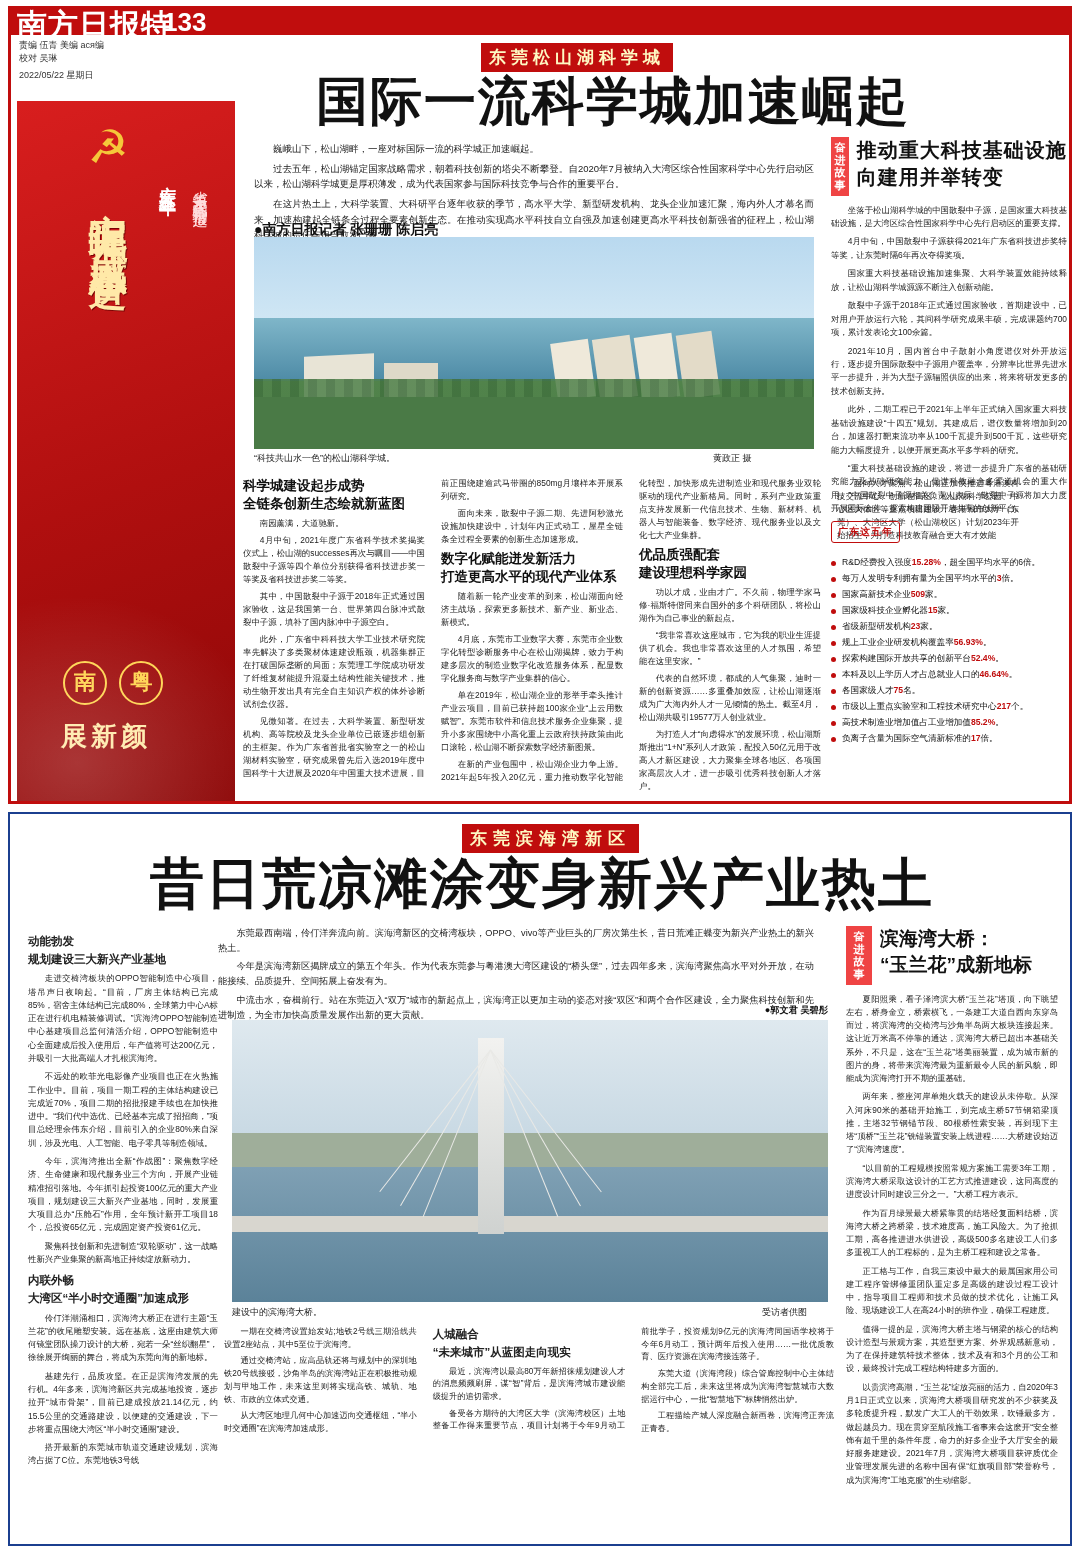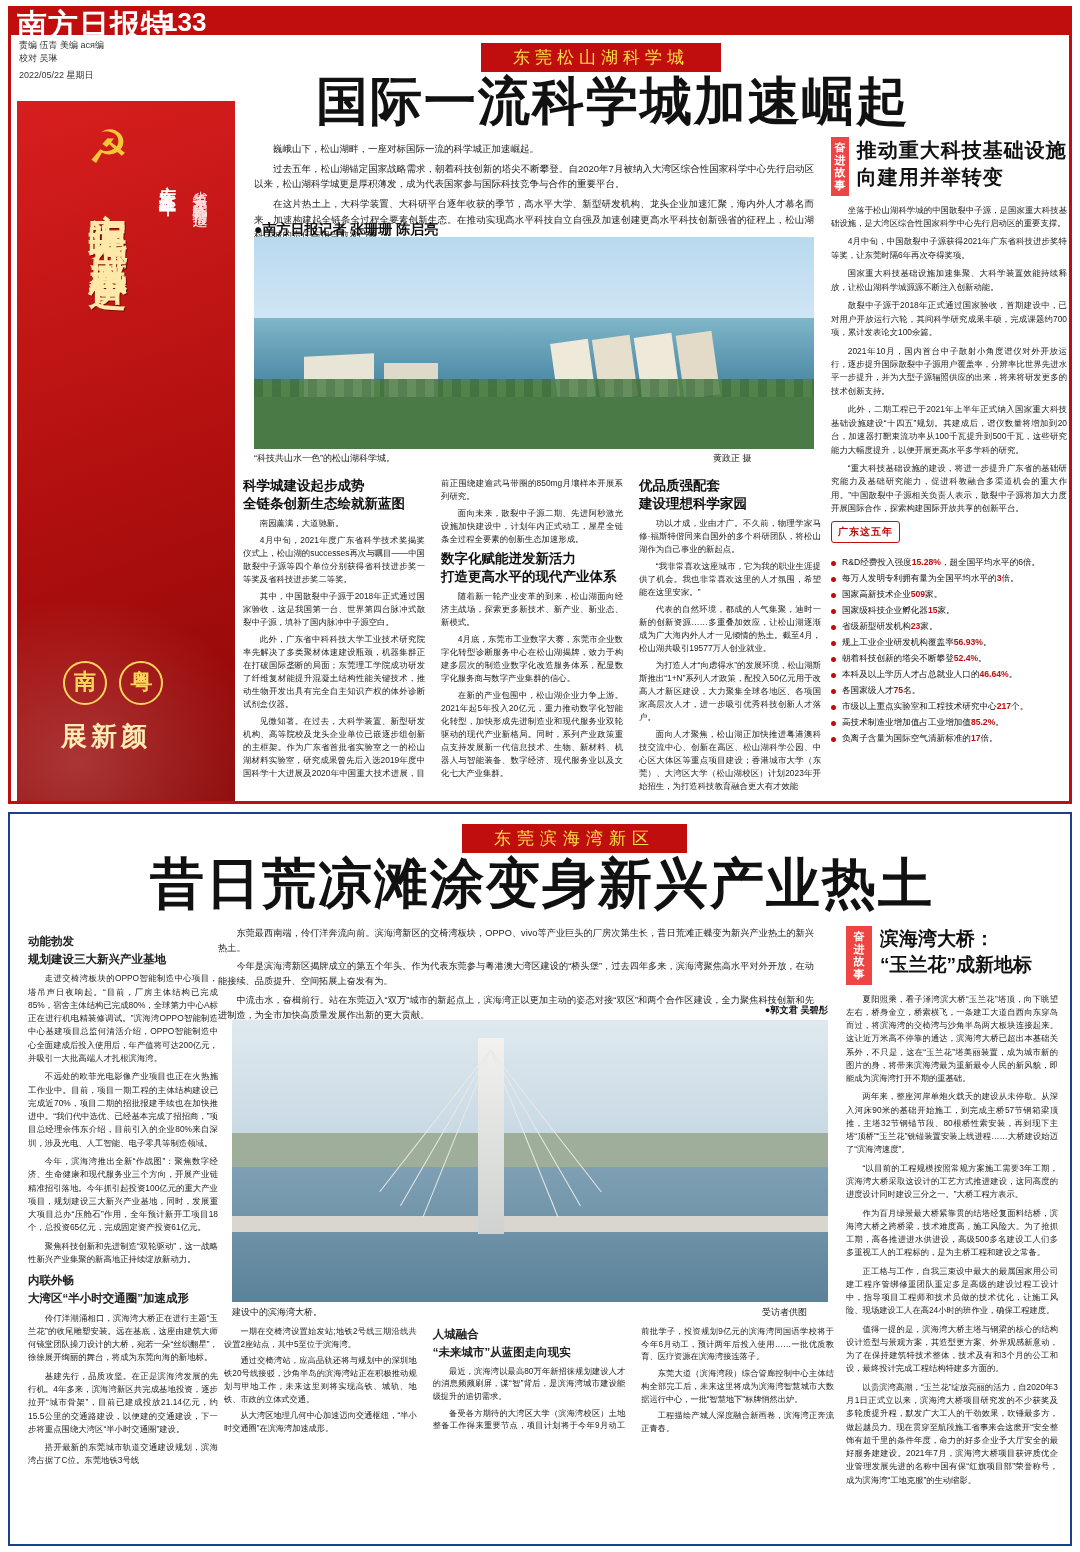"东莞松山湖科学城" .tag-red { color: #fde047 -> #fef9c3; font-weight: normal -> bold; padding: 3px 32px -> 3px 8px }
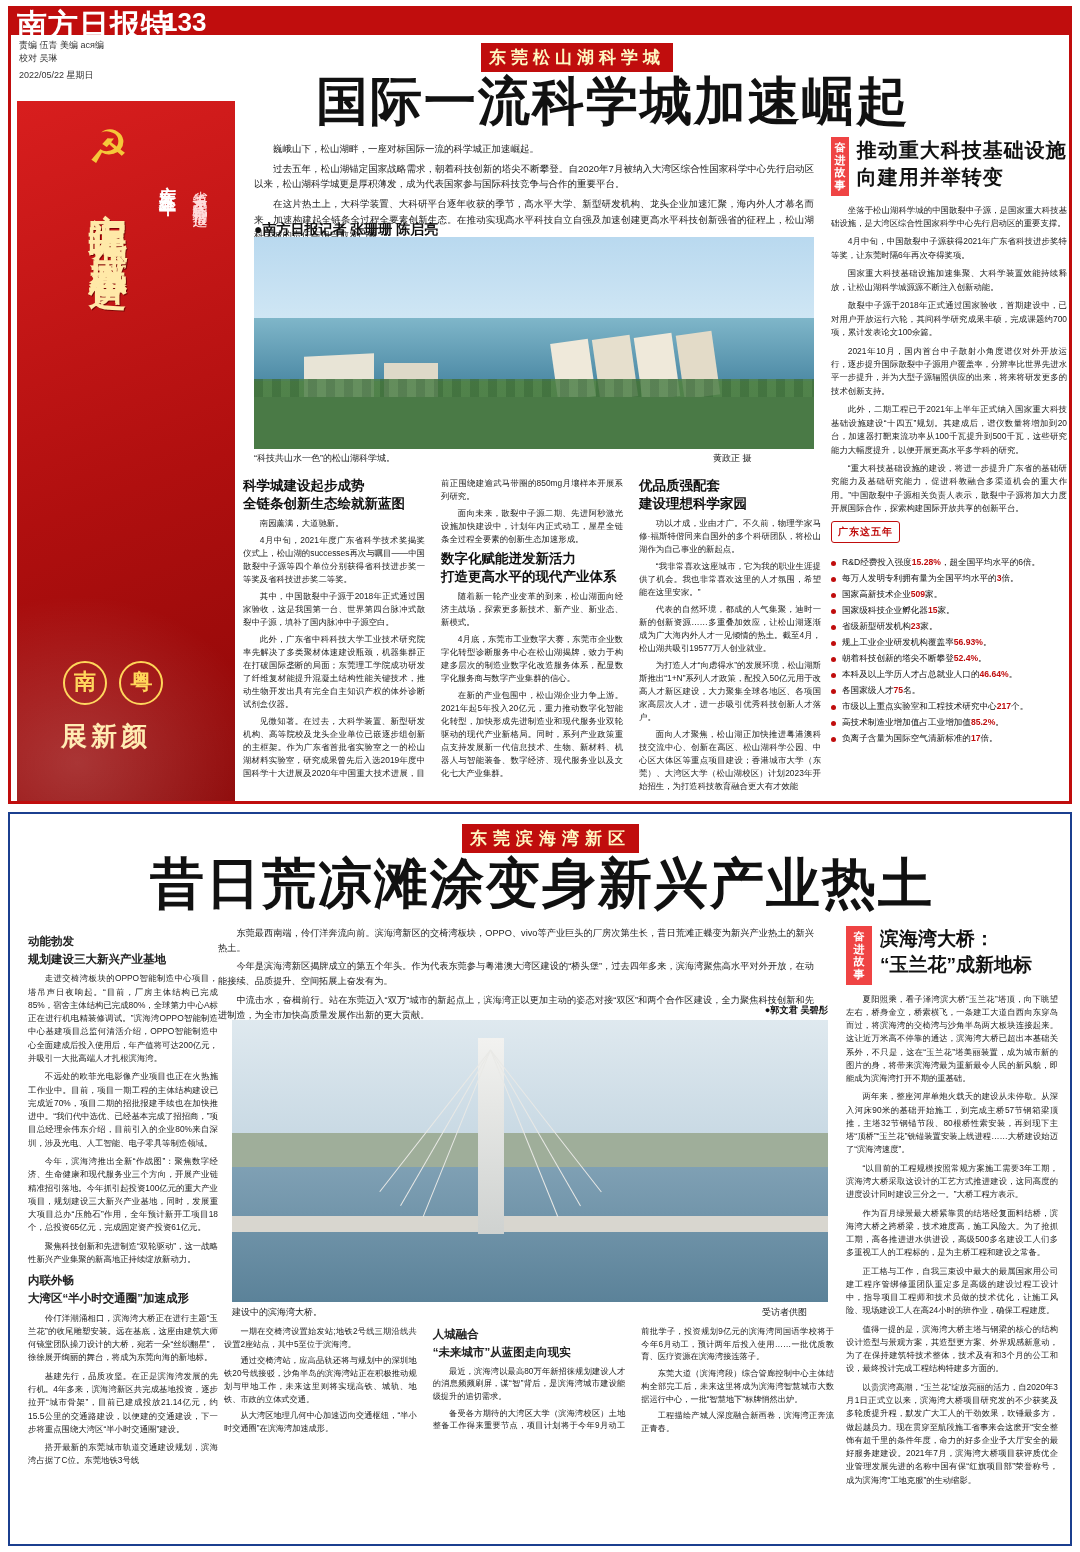"朝着科技创新的塔尖不断攀登" span { text: 朝着科技创新的塔尖不断攀登 -> 探索构建国际开放共享的创新平台 }
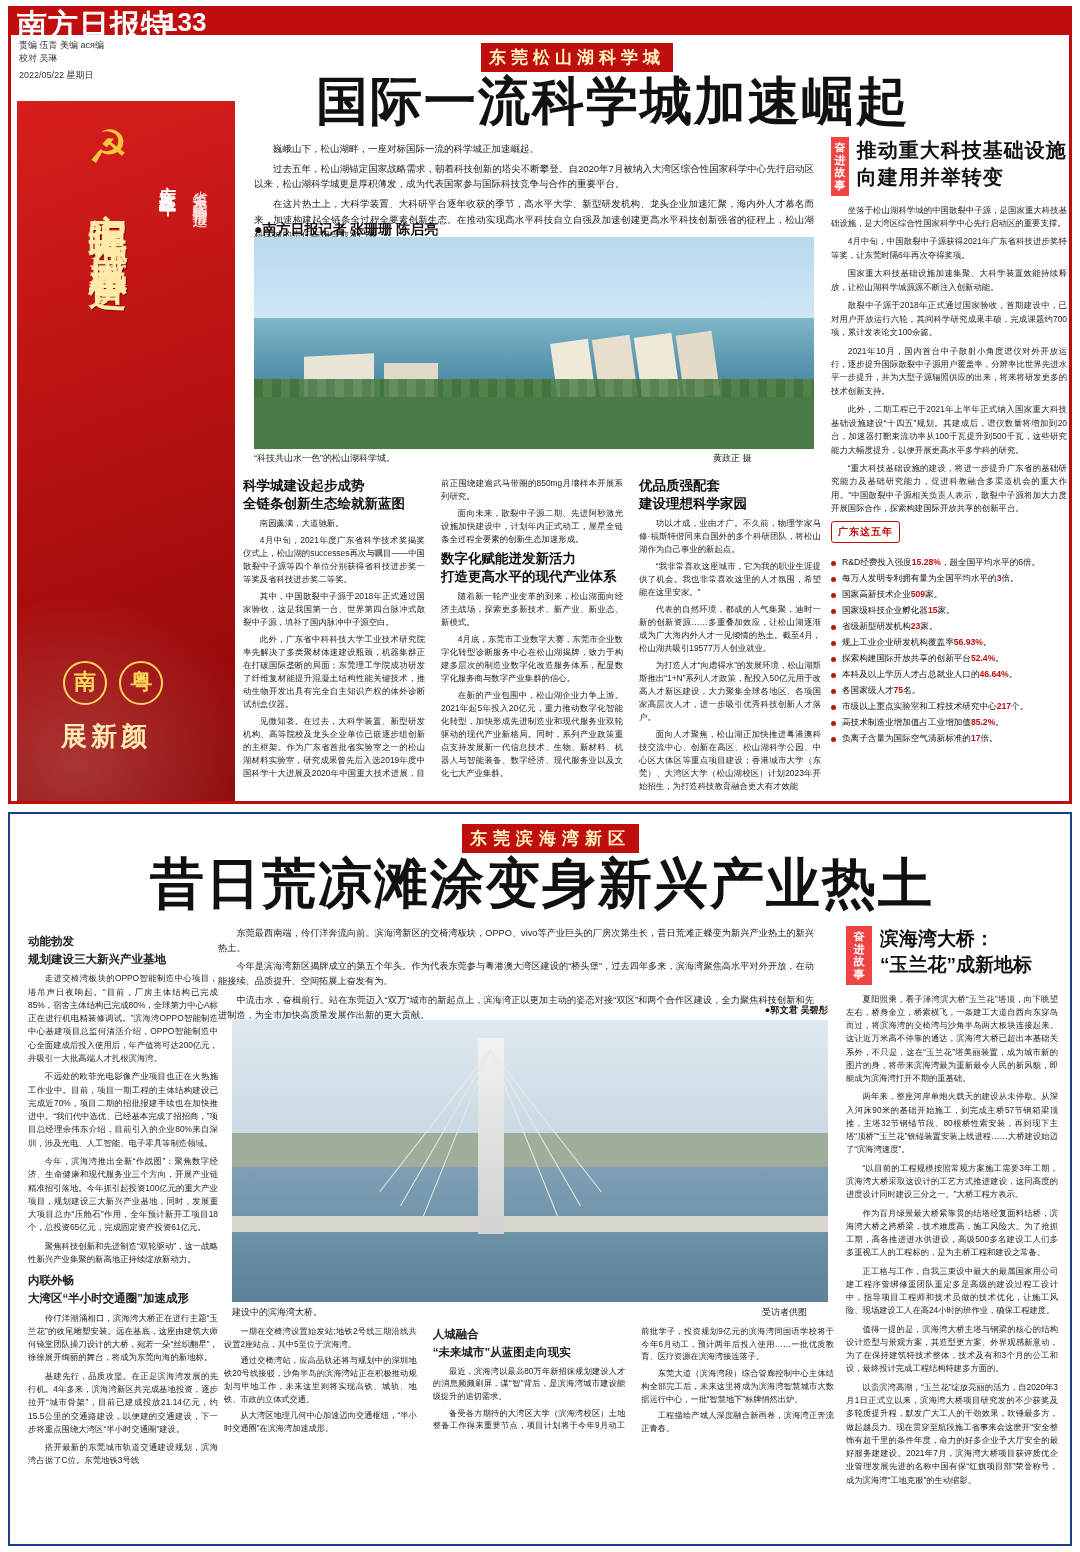"单在2019年，松山湖企业的形举手牵头推计产业云项目，目前已获持超100家企业“" p { html: none -> <p>单在2019年，松山湖企业的形举手牵头推计产业云项目，目前已获持超100家企业“上云用数赋智”。东莞市软件和信息技术服务企业集聚，提升小多家围绕中小高化重上云政府扶持政策由此口滚轮，松山湖不断探索数字经济新图景。</p> }
